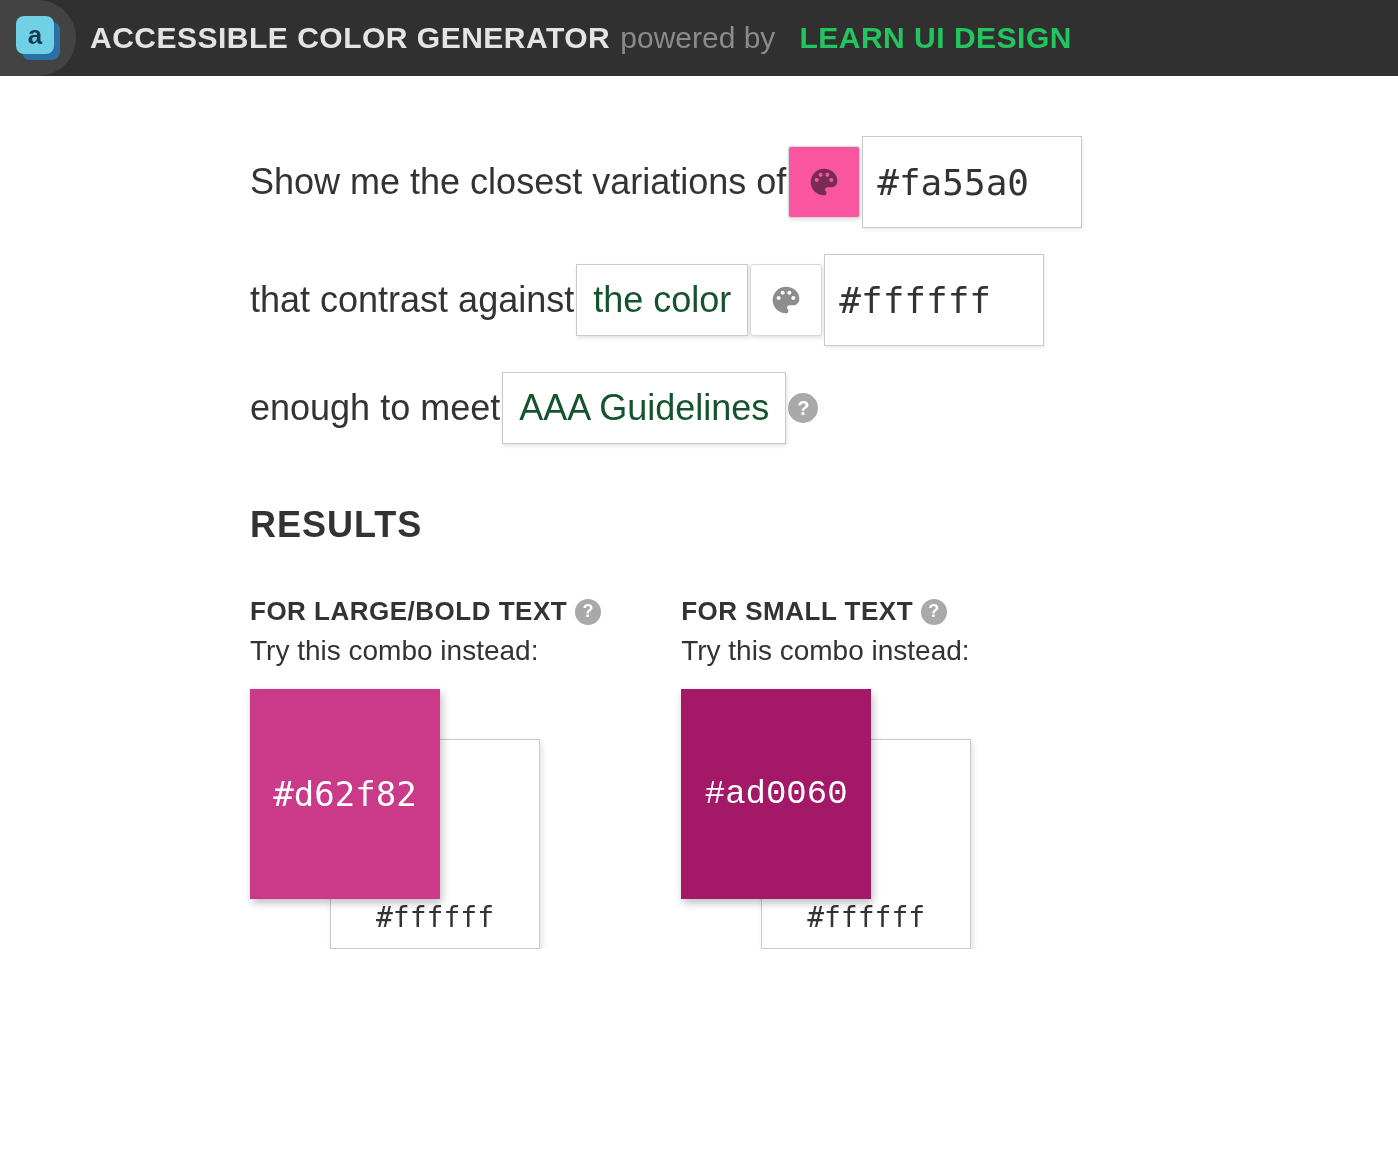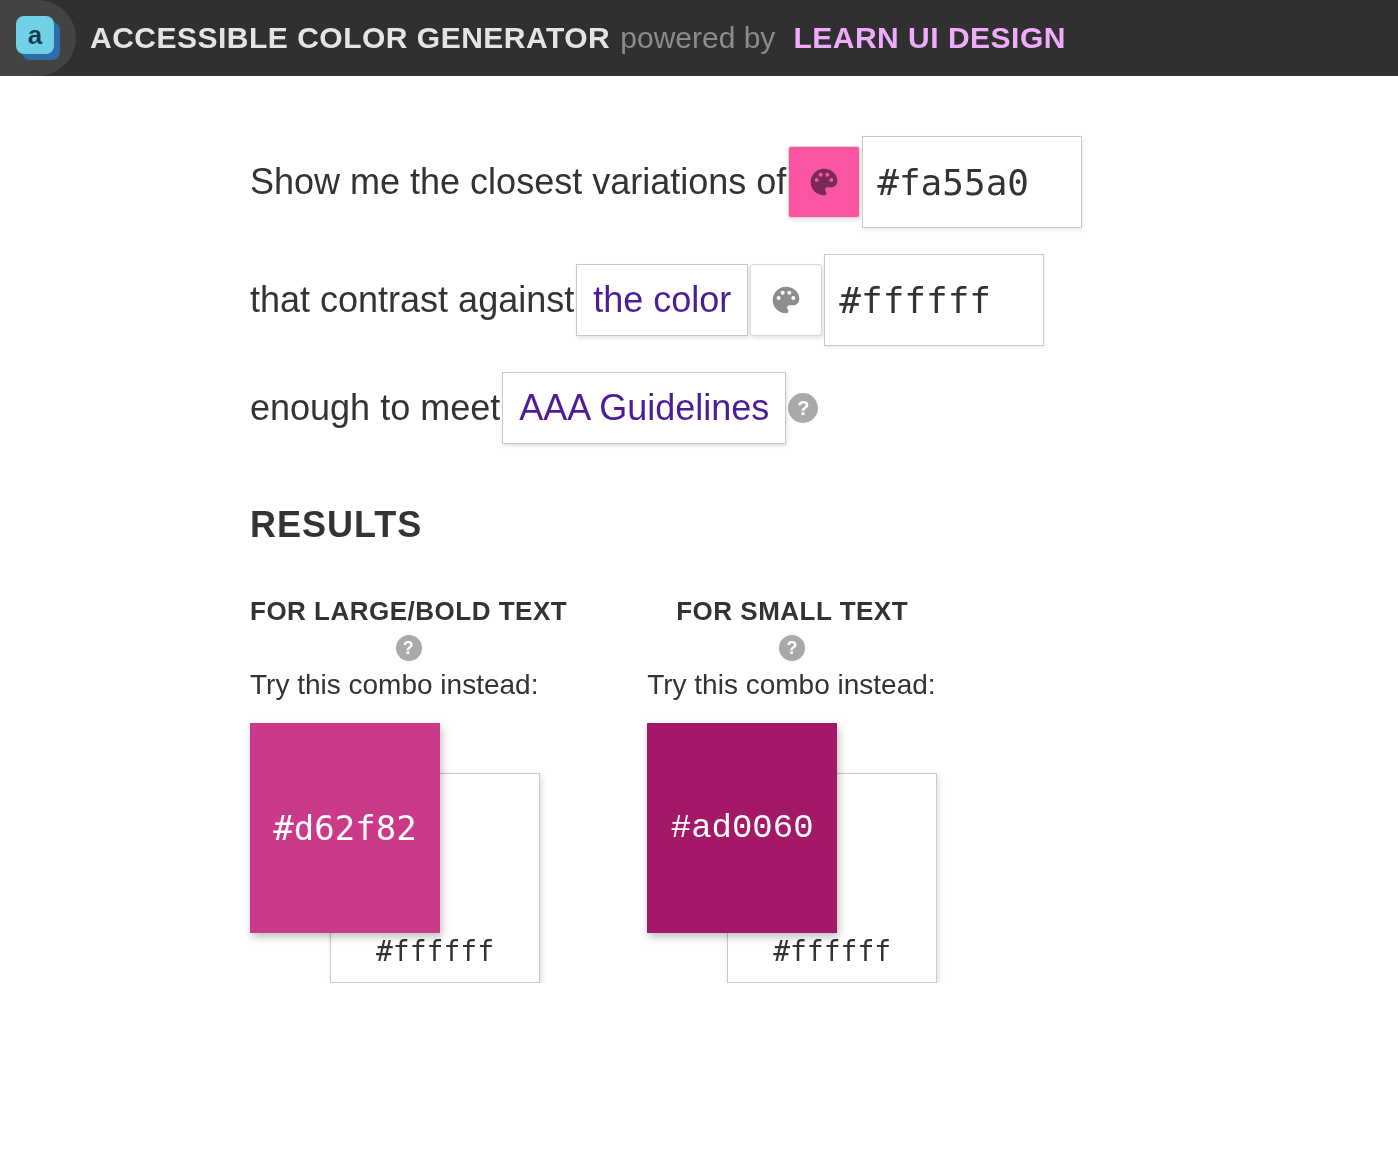"LEARN UI DESIGN" .header-brand { color: #f0abfc -> #22c55e; margin-left: 18px -> 24px }
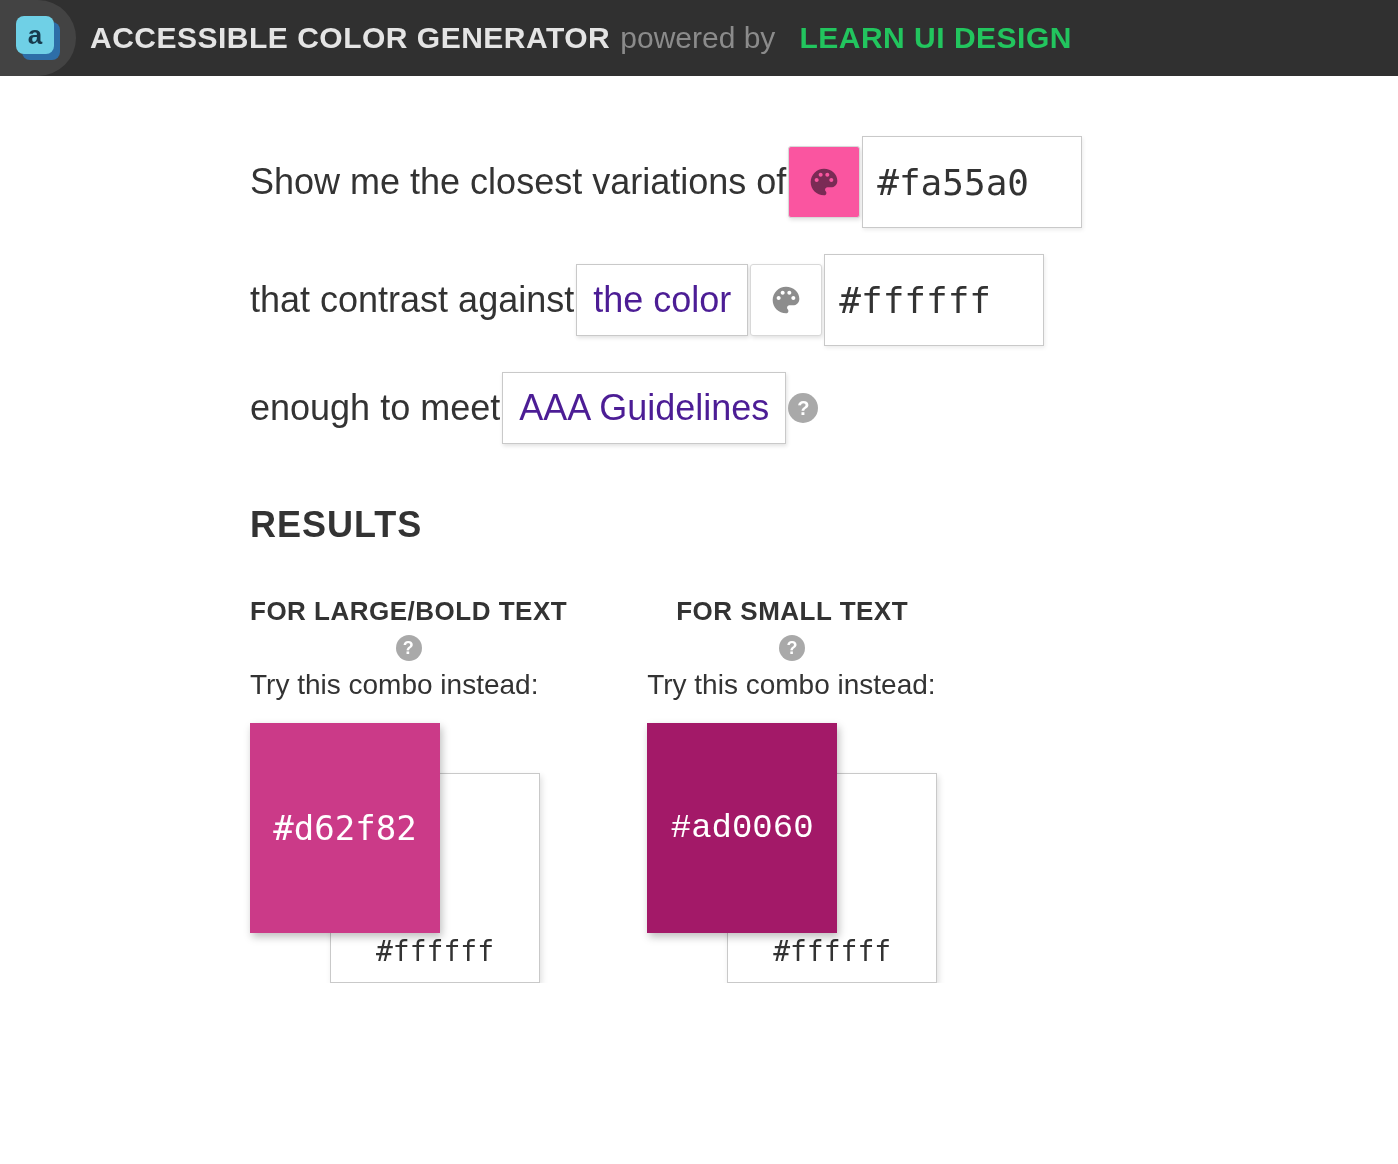"the color" .select-box { color: #4c1d95 -> #14532d }
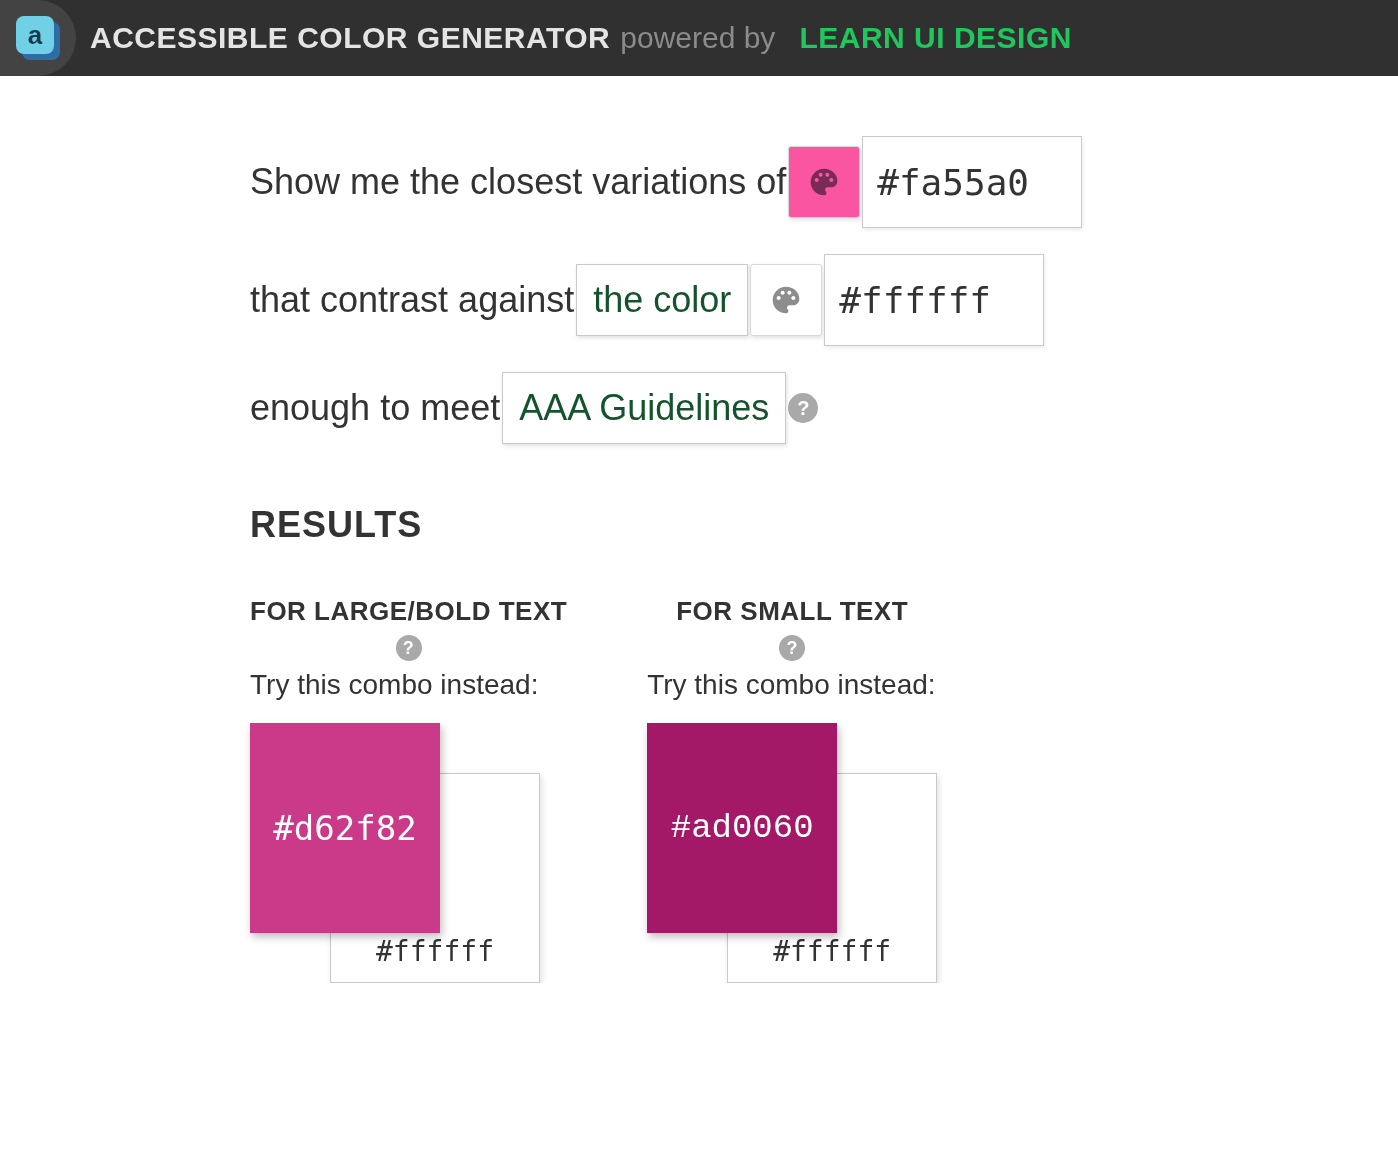"FOR LARGE/BOLD TEXT" .result-title { flex-direction: column -> none }
